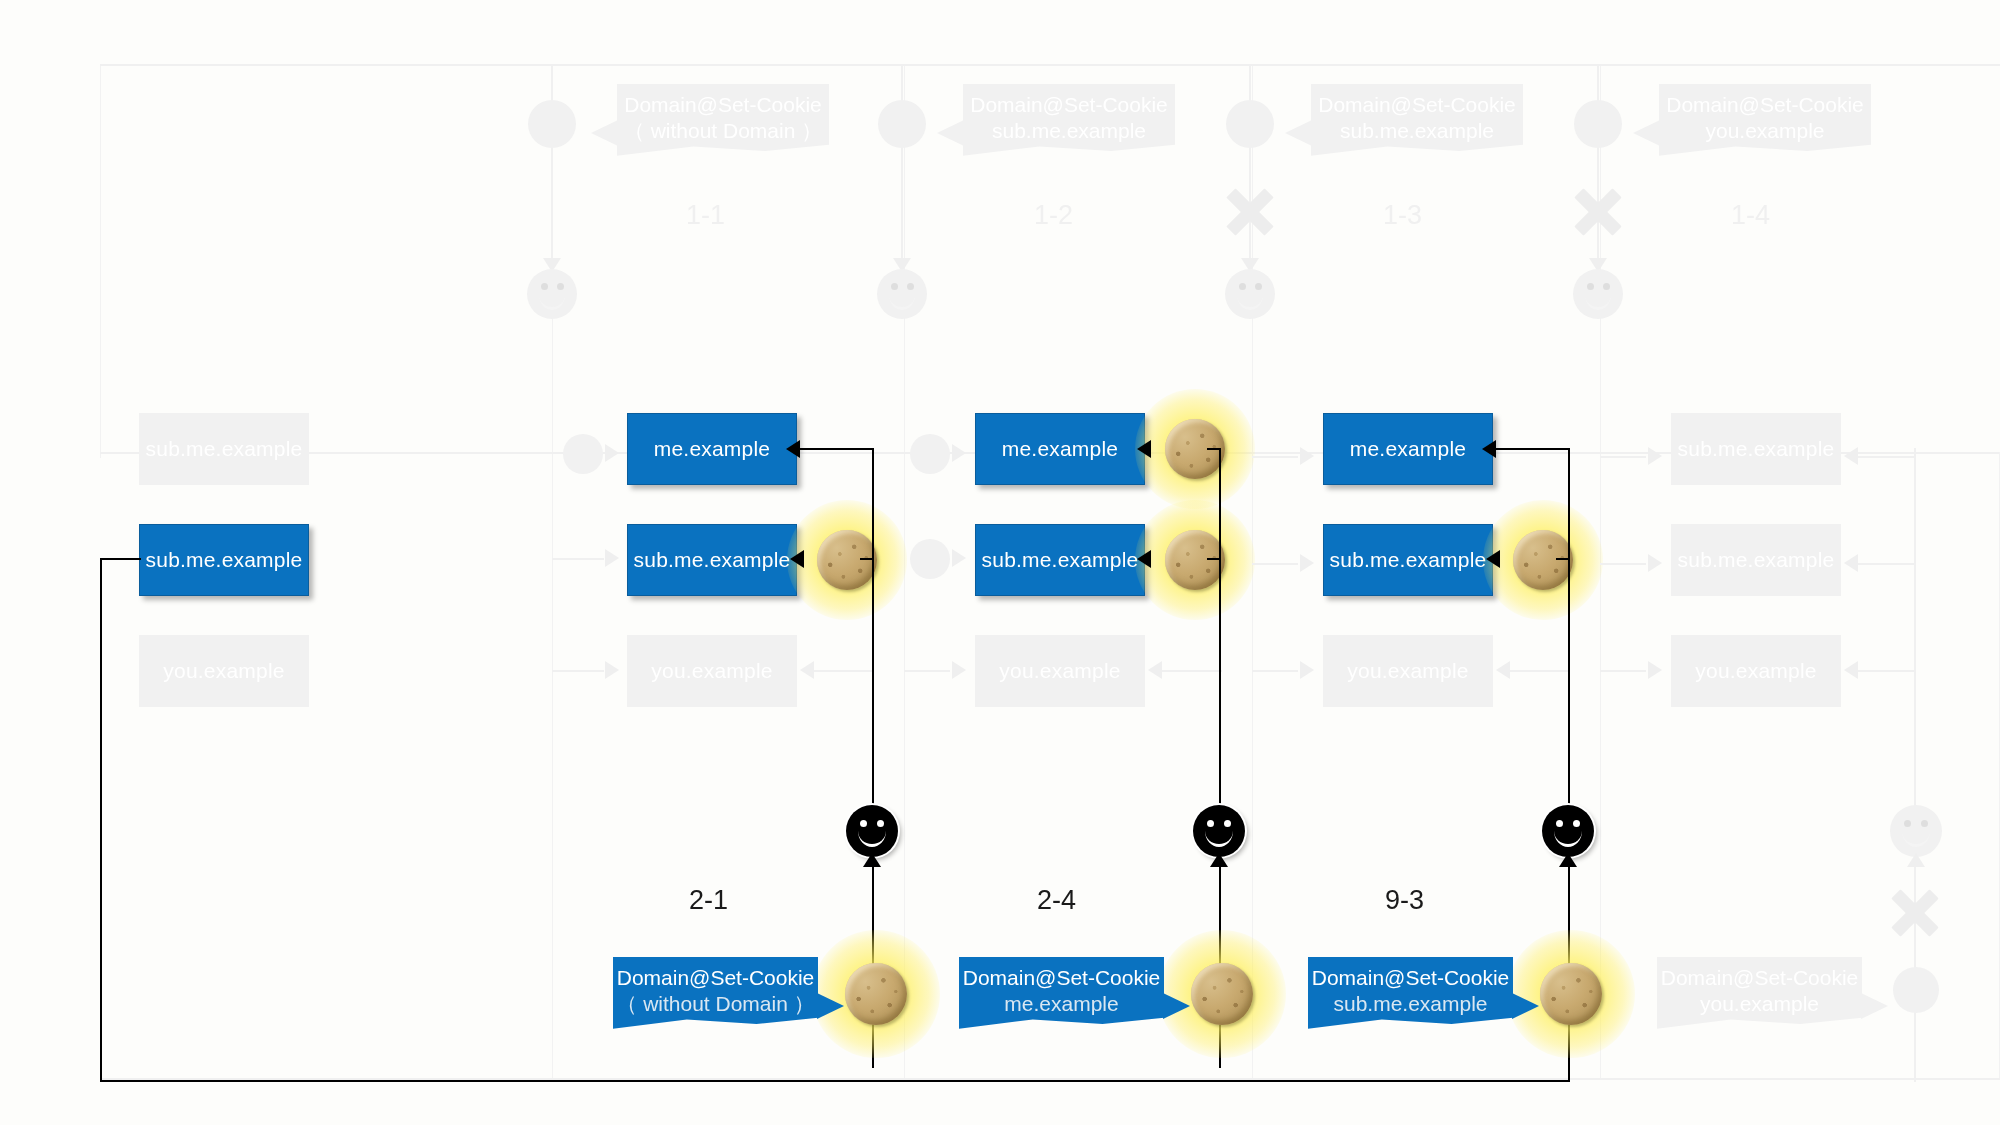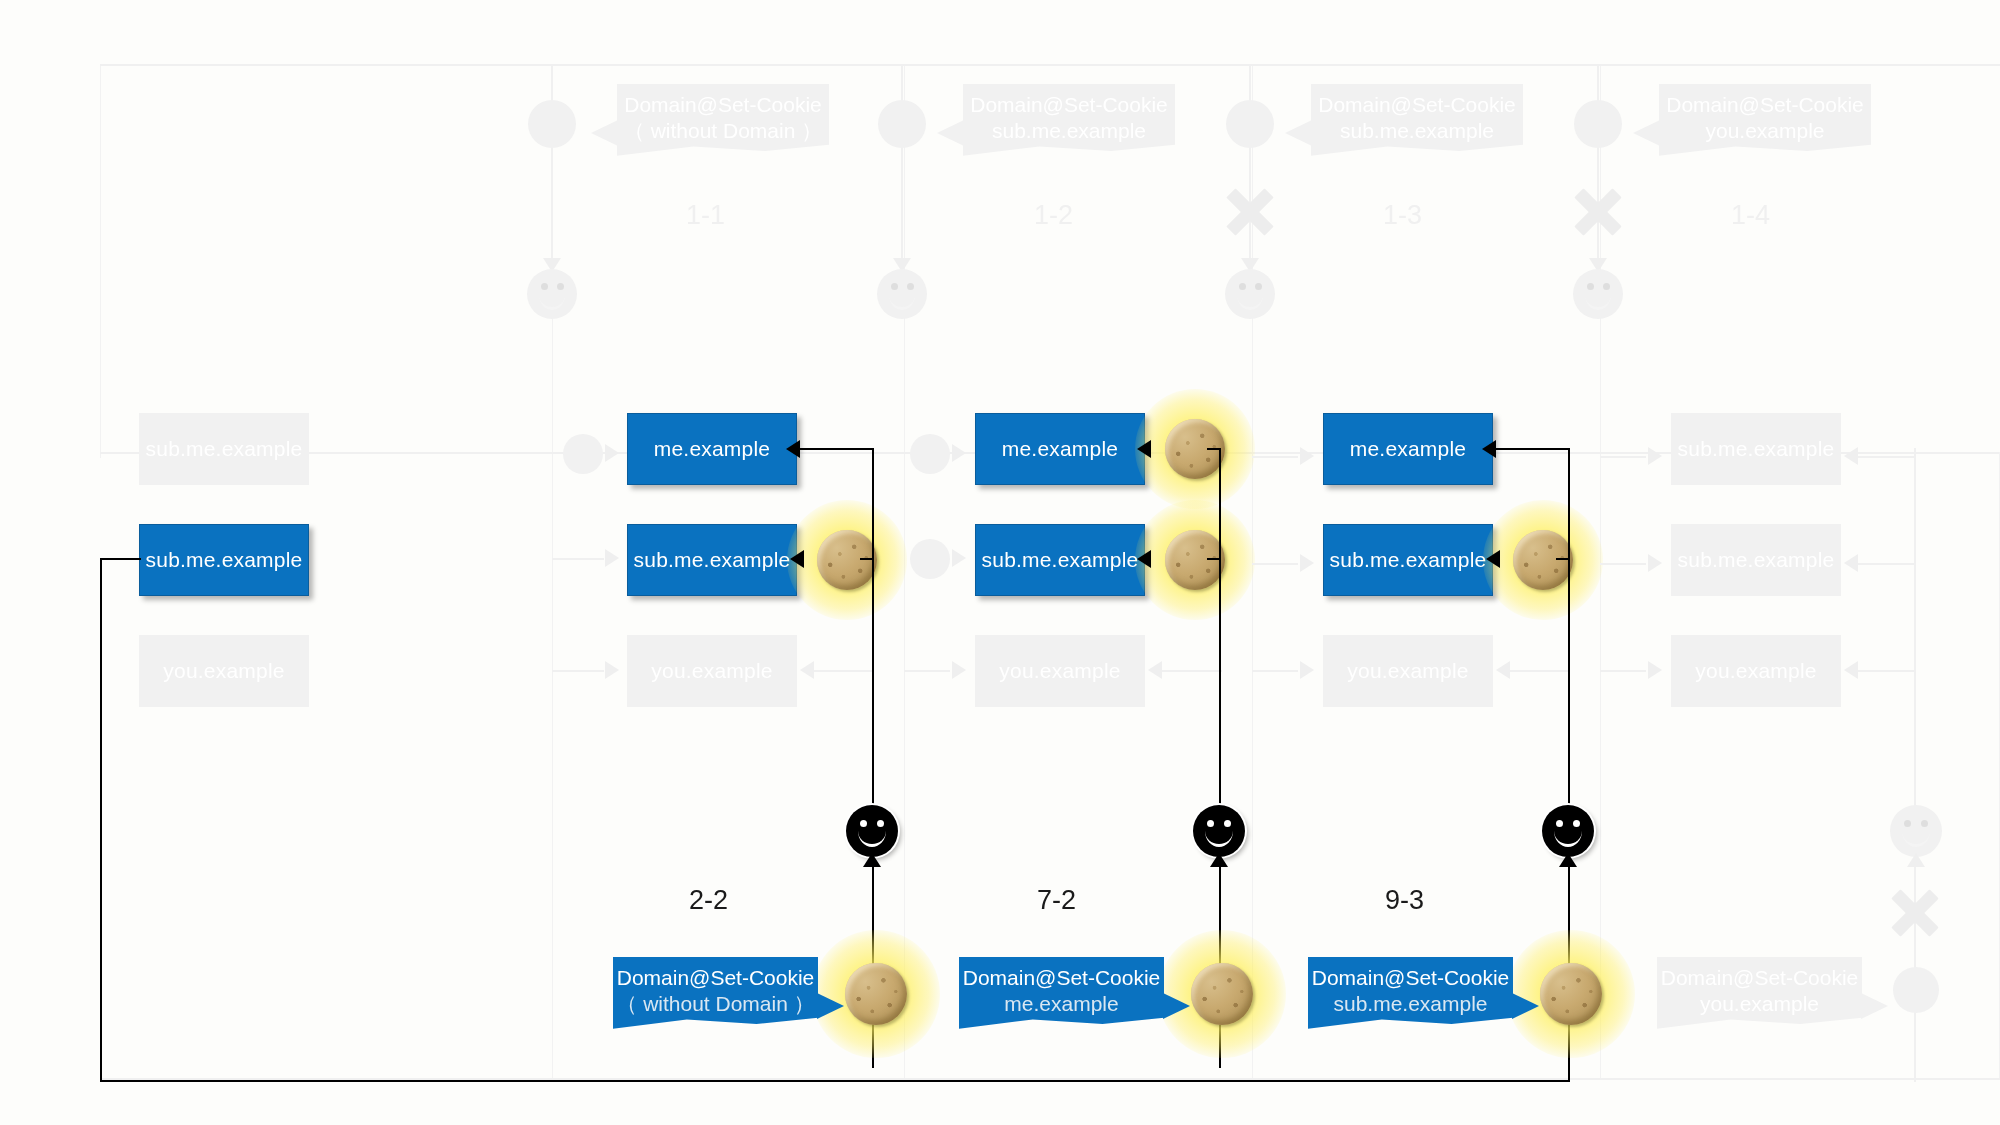"2-2" div.steplbl { text: 2-2 -> 2-1 }
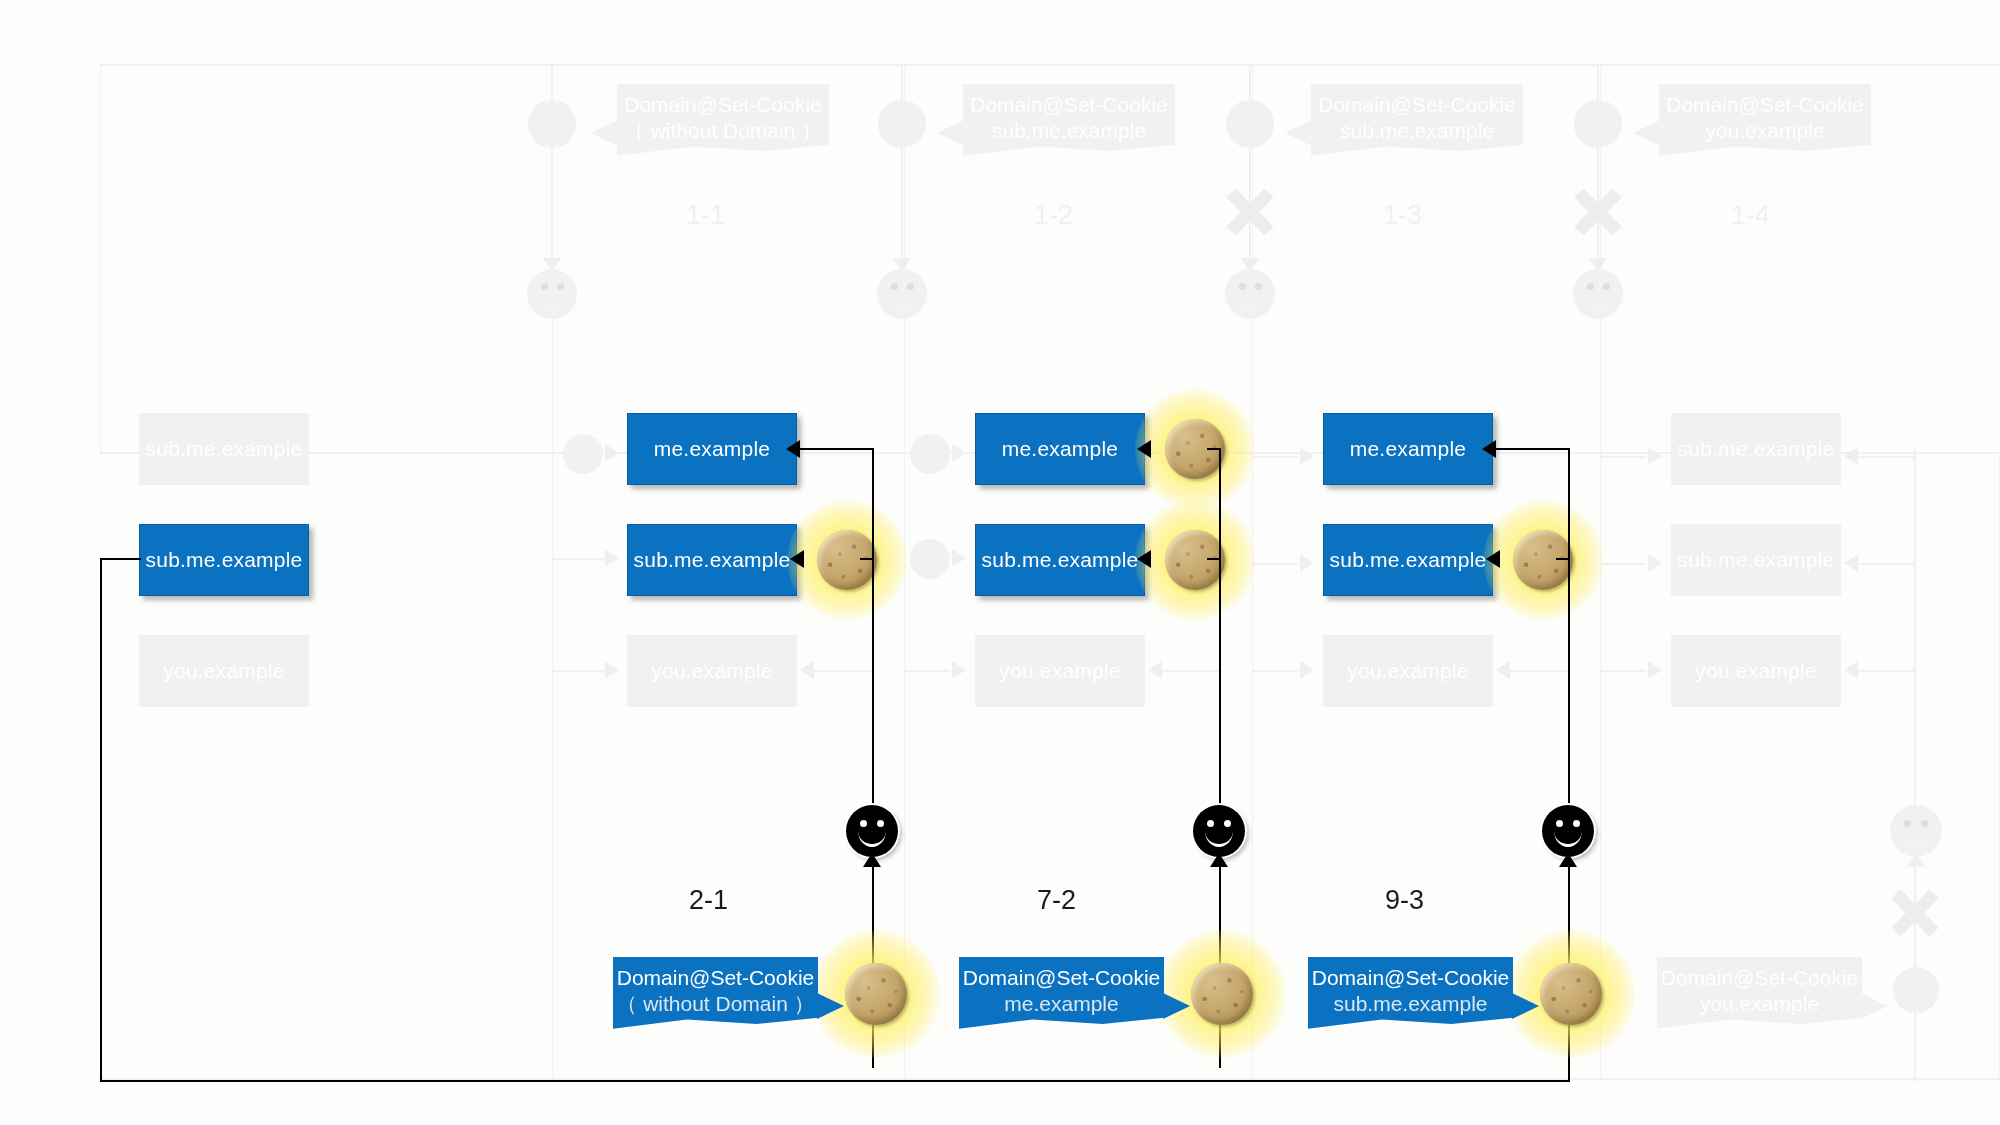"7-2" div.steplbl { text: 7-2 -> 2-4 }
